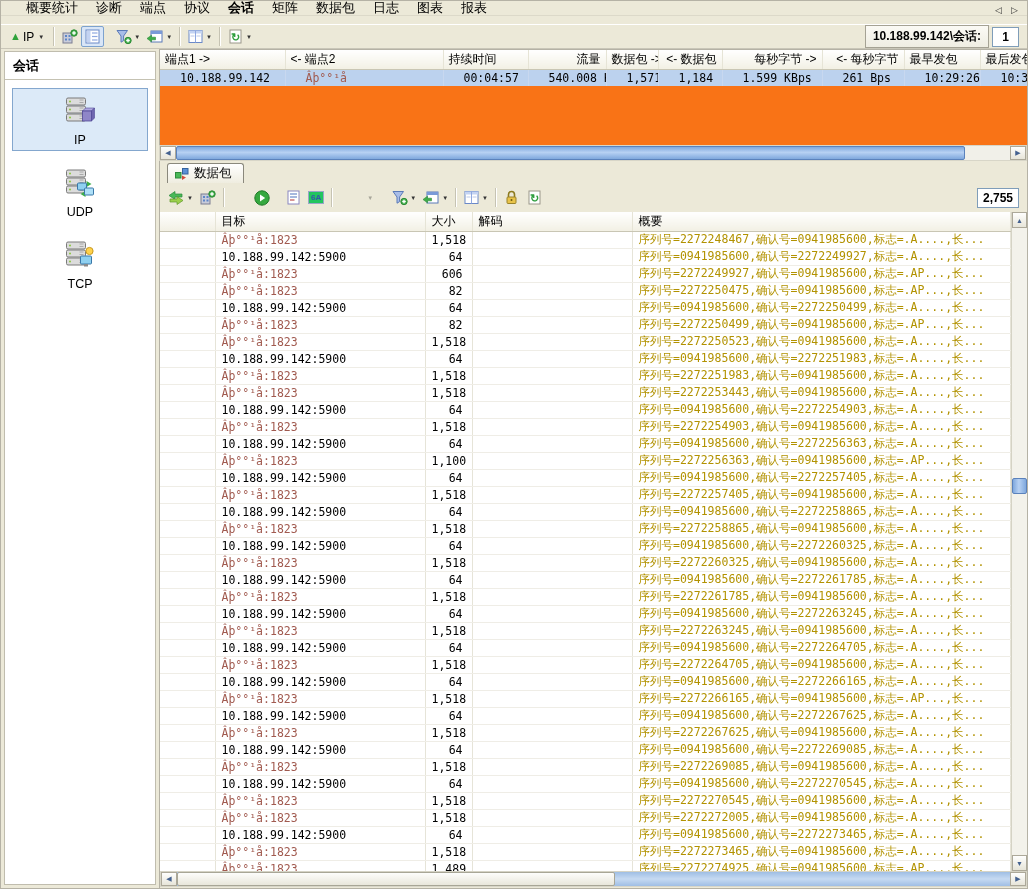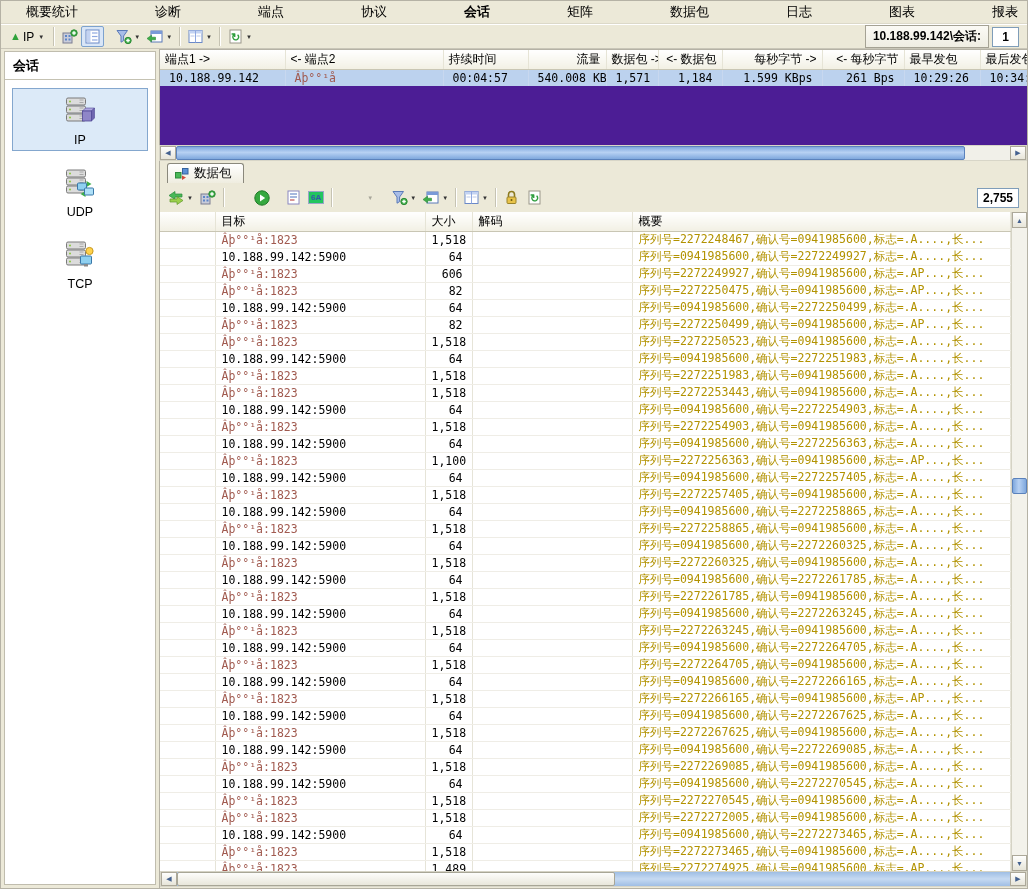"概要统计" .menubar { height: 23px -> 15px; justify-content: space-between -> none }
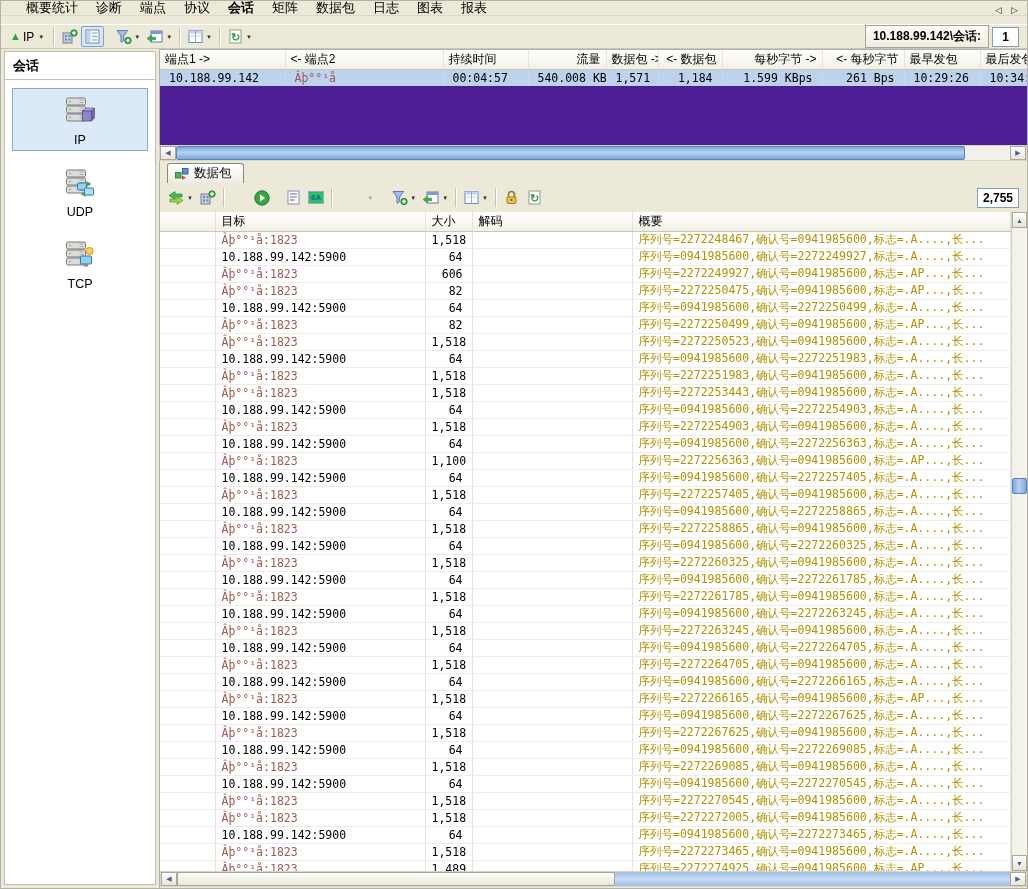"端点1 ->" .session-wrap { background: #4c1d95 -> #f97316 }
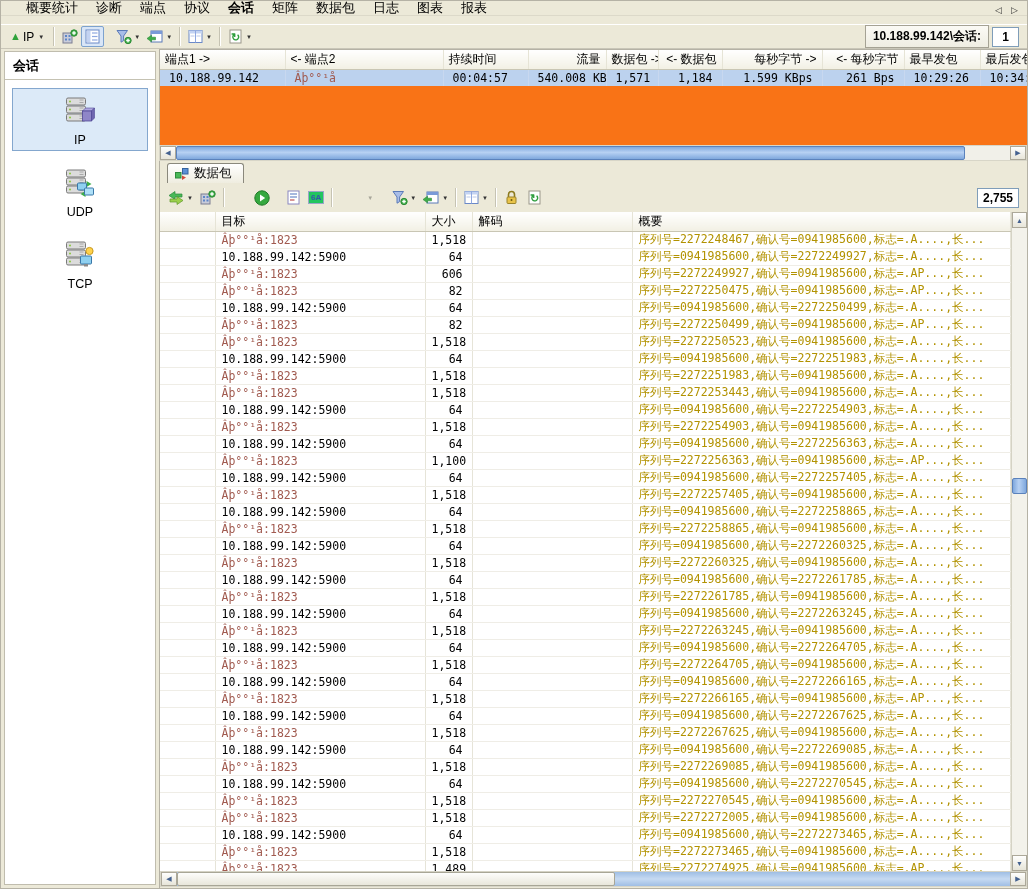"10.188.99.142" .stable td { padding: 0 9px -> 0 20px }
